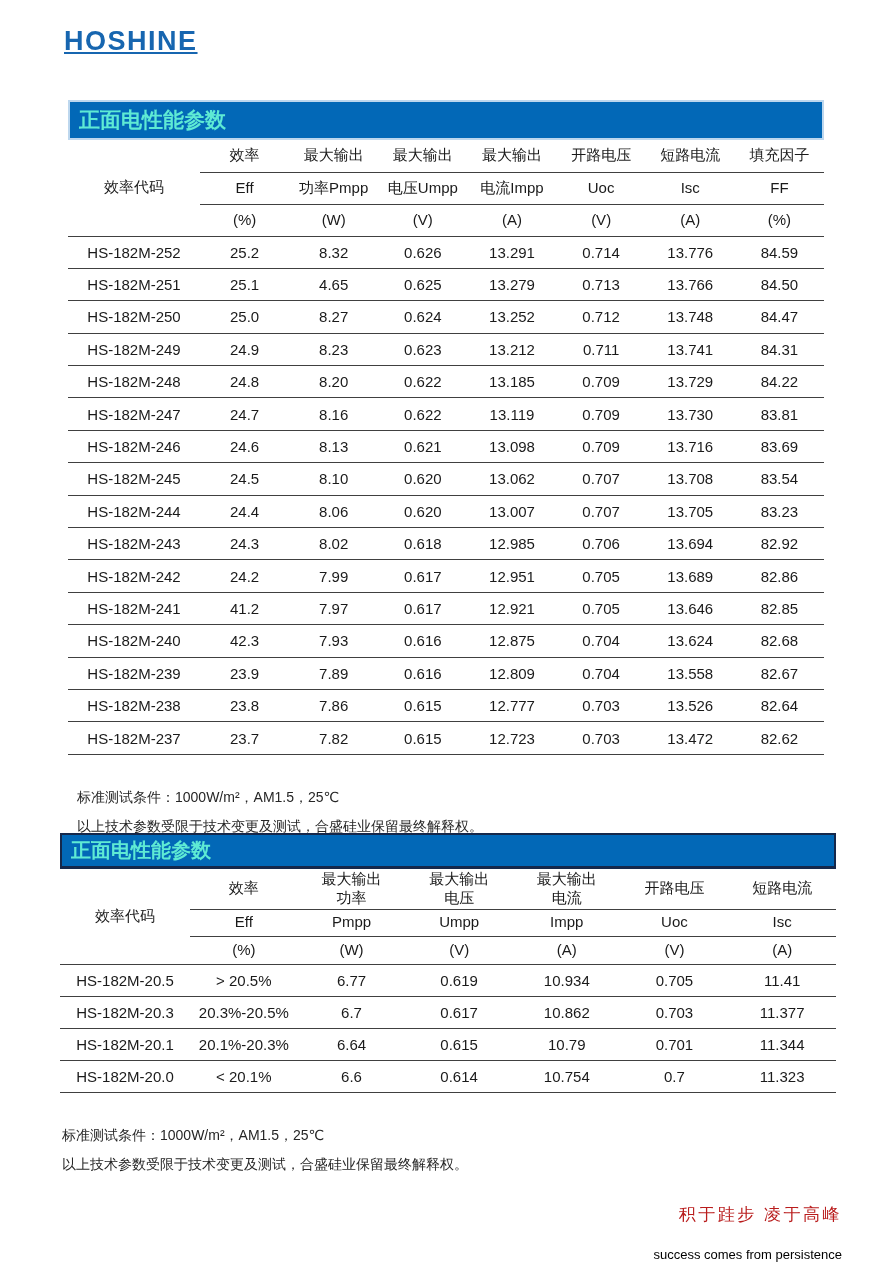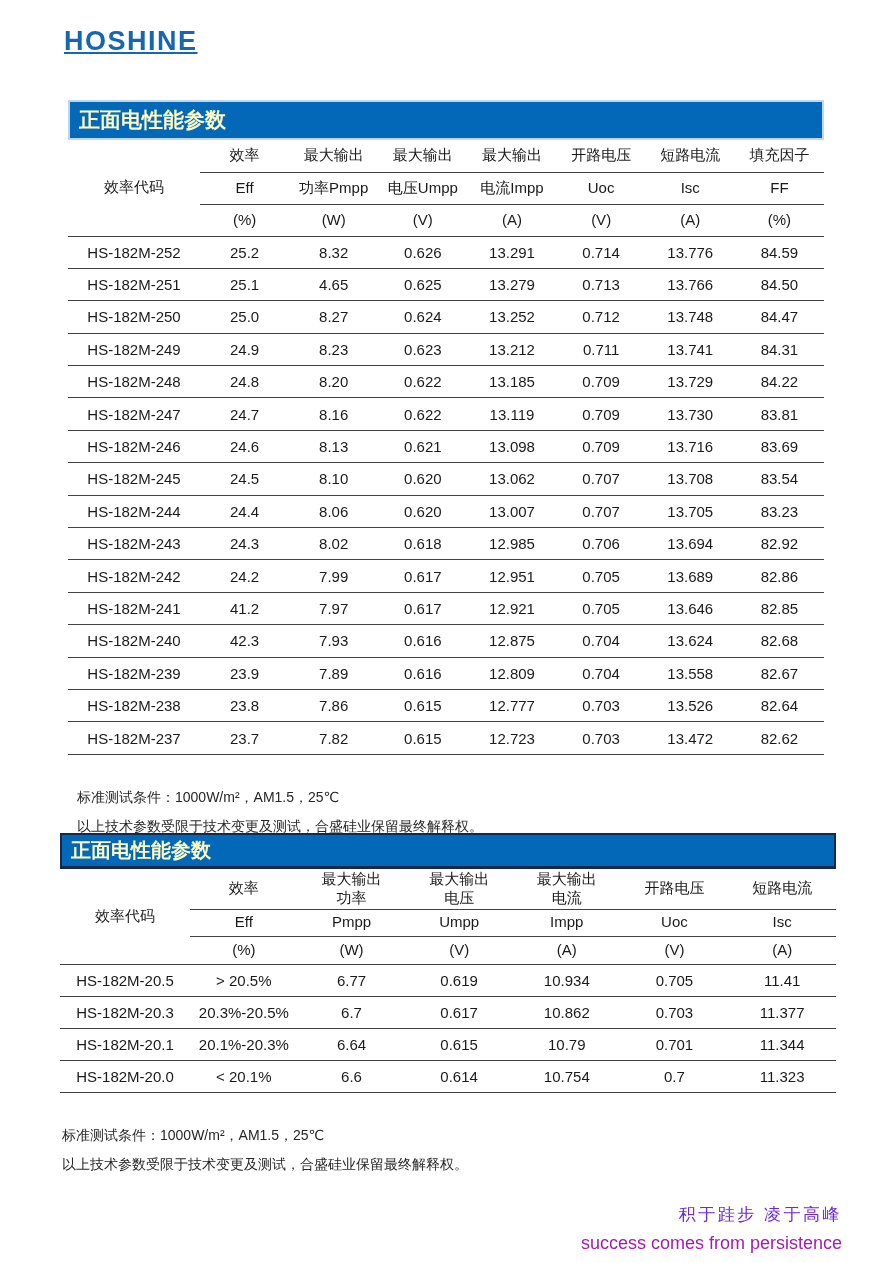"正面电性能参数" .bar { color: #fef9c3 -> #5eead4 }
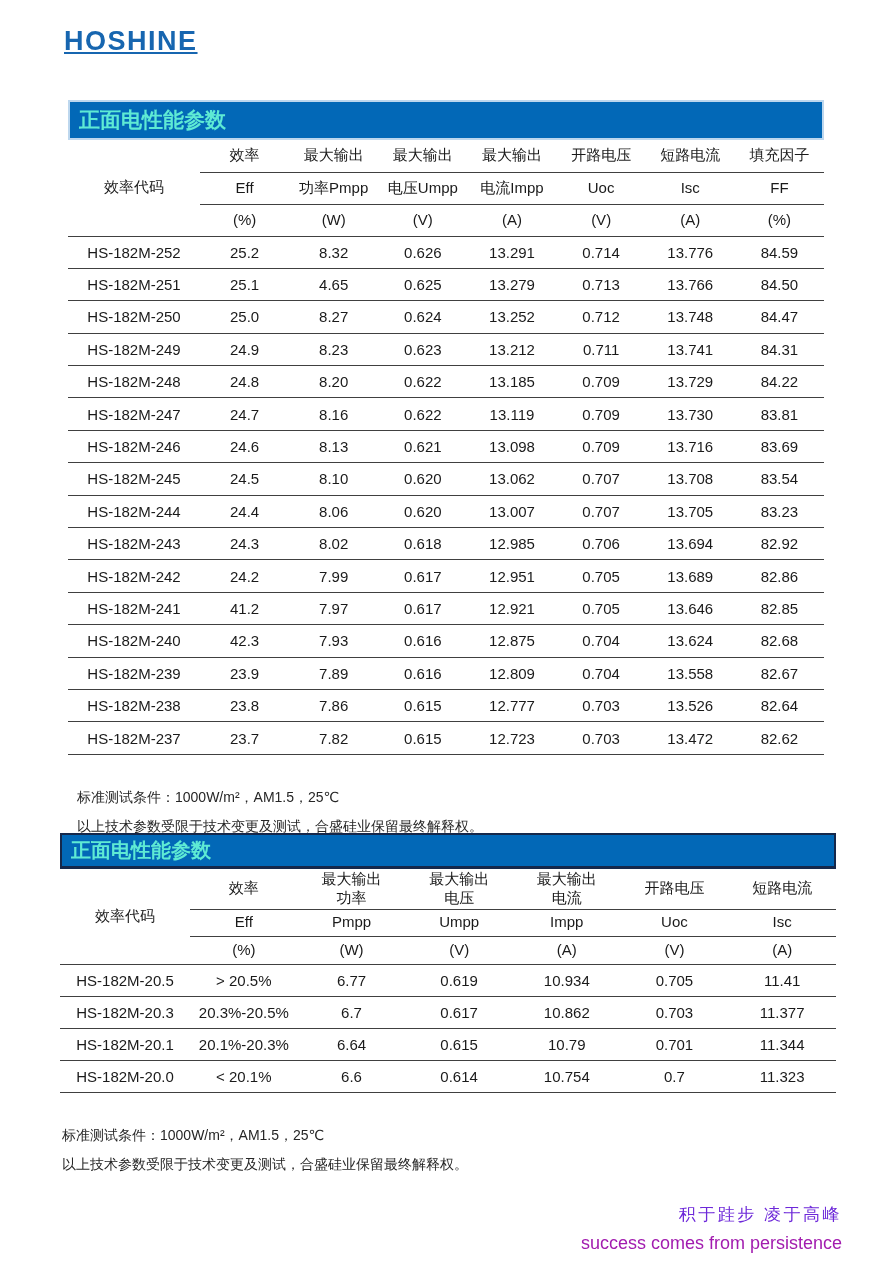"积于跬步 凌于高峰" .f-cn { color: #6d28d9 -> #b91c1c }
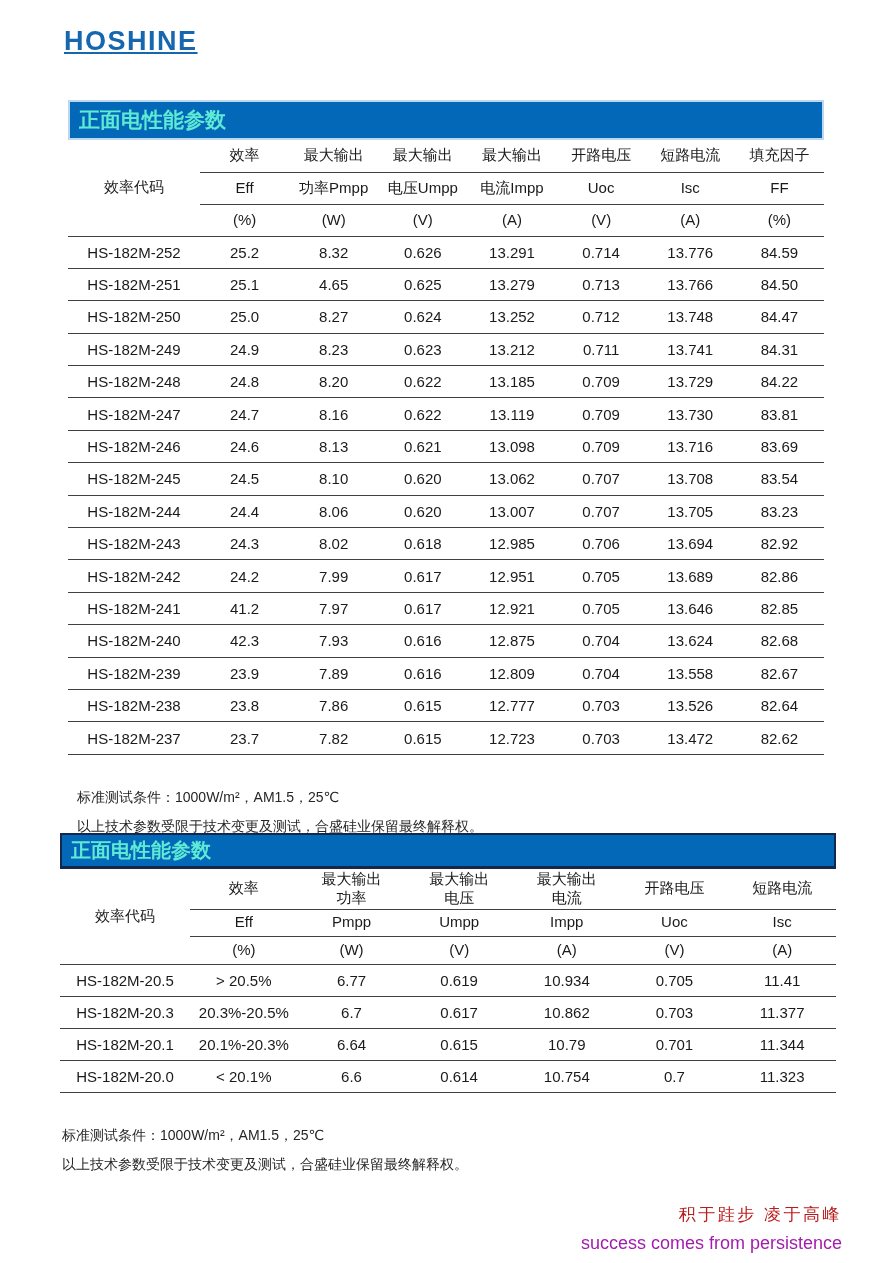"success comes from persistence" .f-en { color: #a21caf -> #000000; font-size: 18px -> 13px; margin-top: 7px -> 21px }
